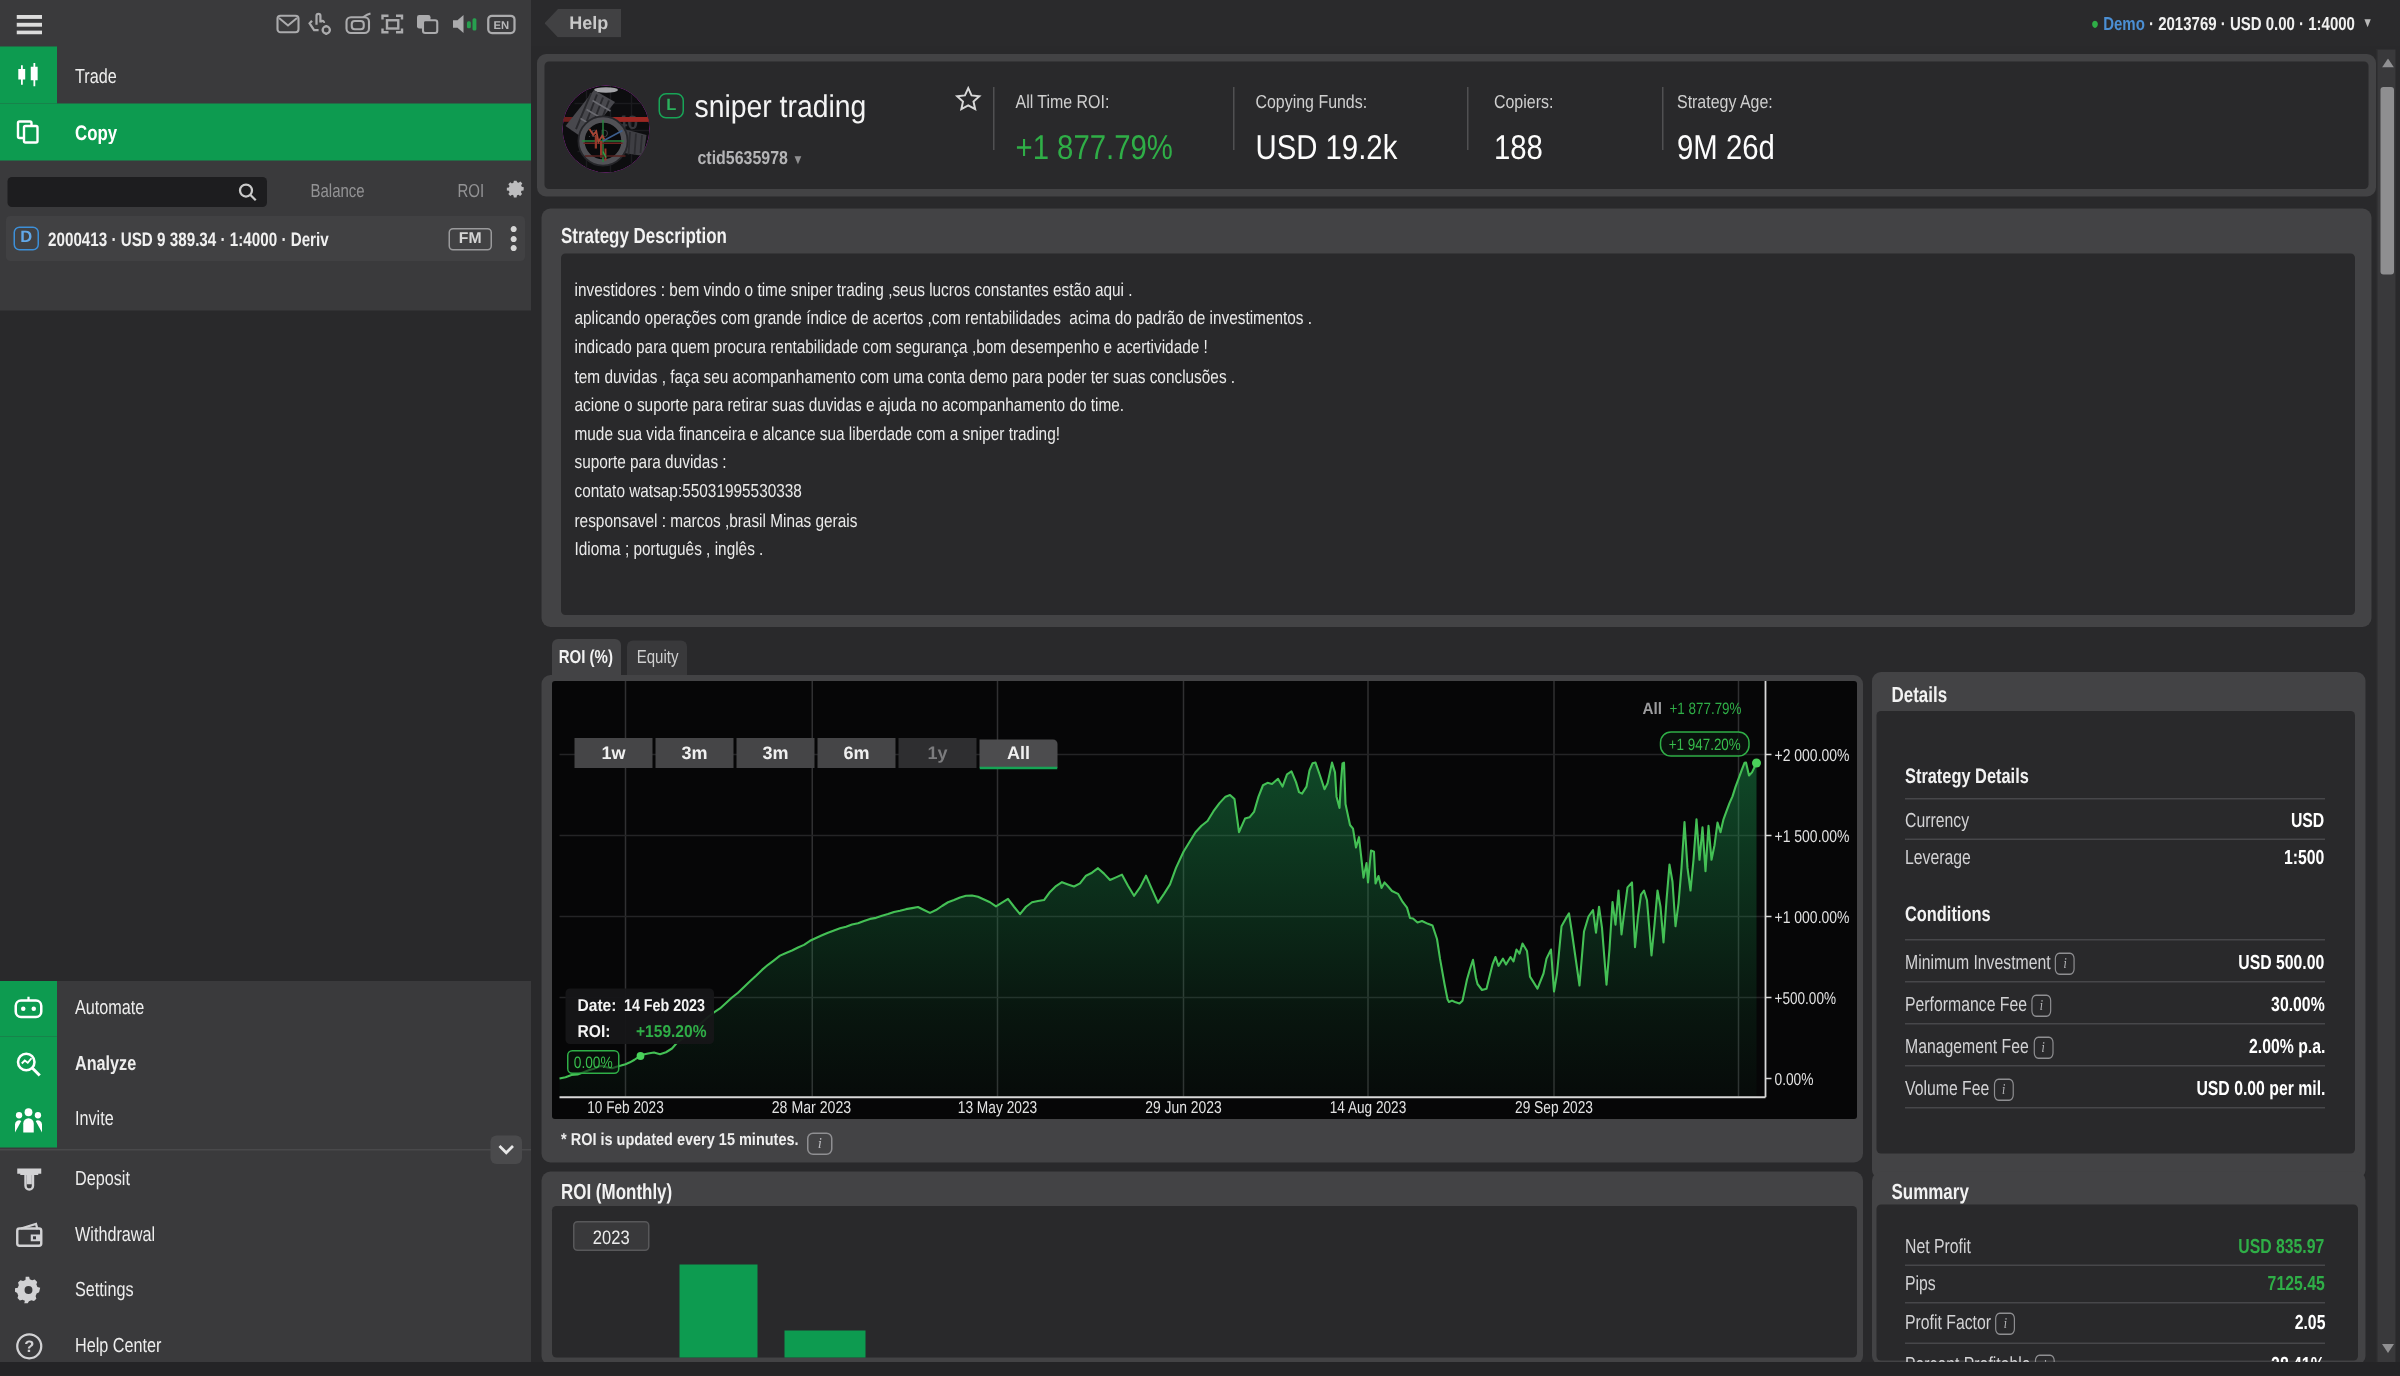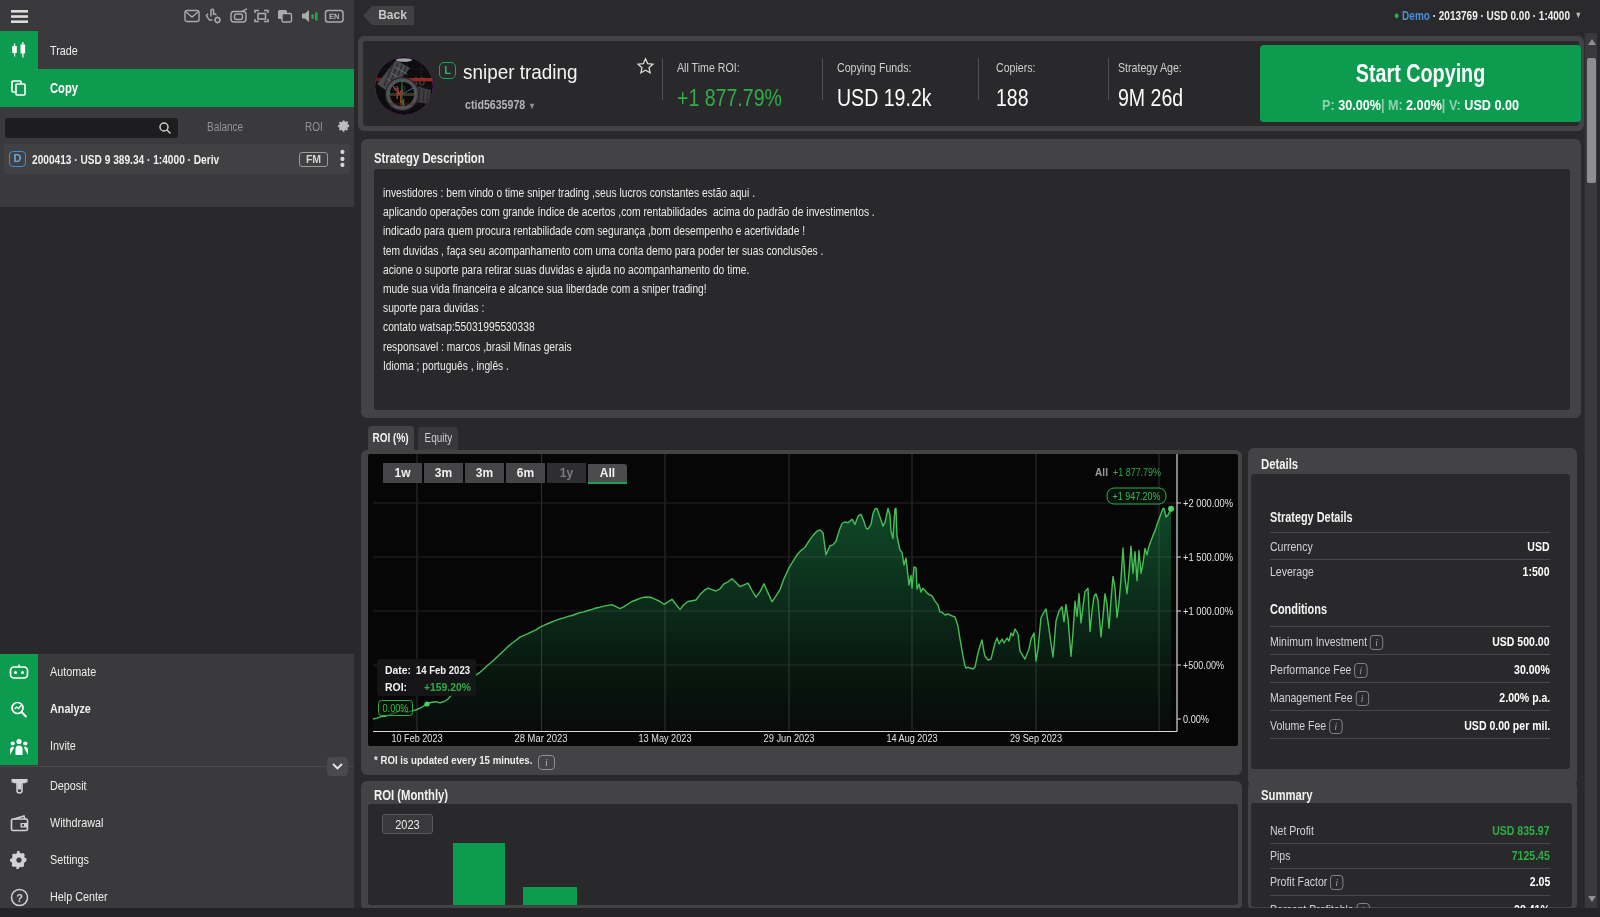"Back" div.abs { text: Back -> Help }
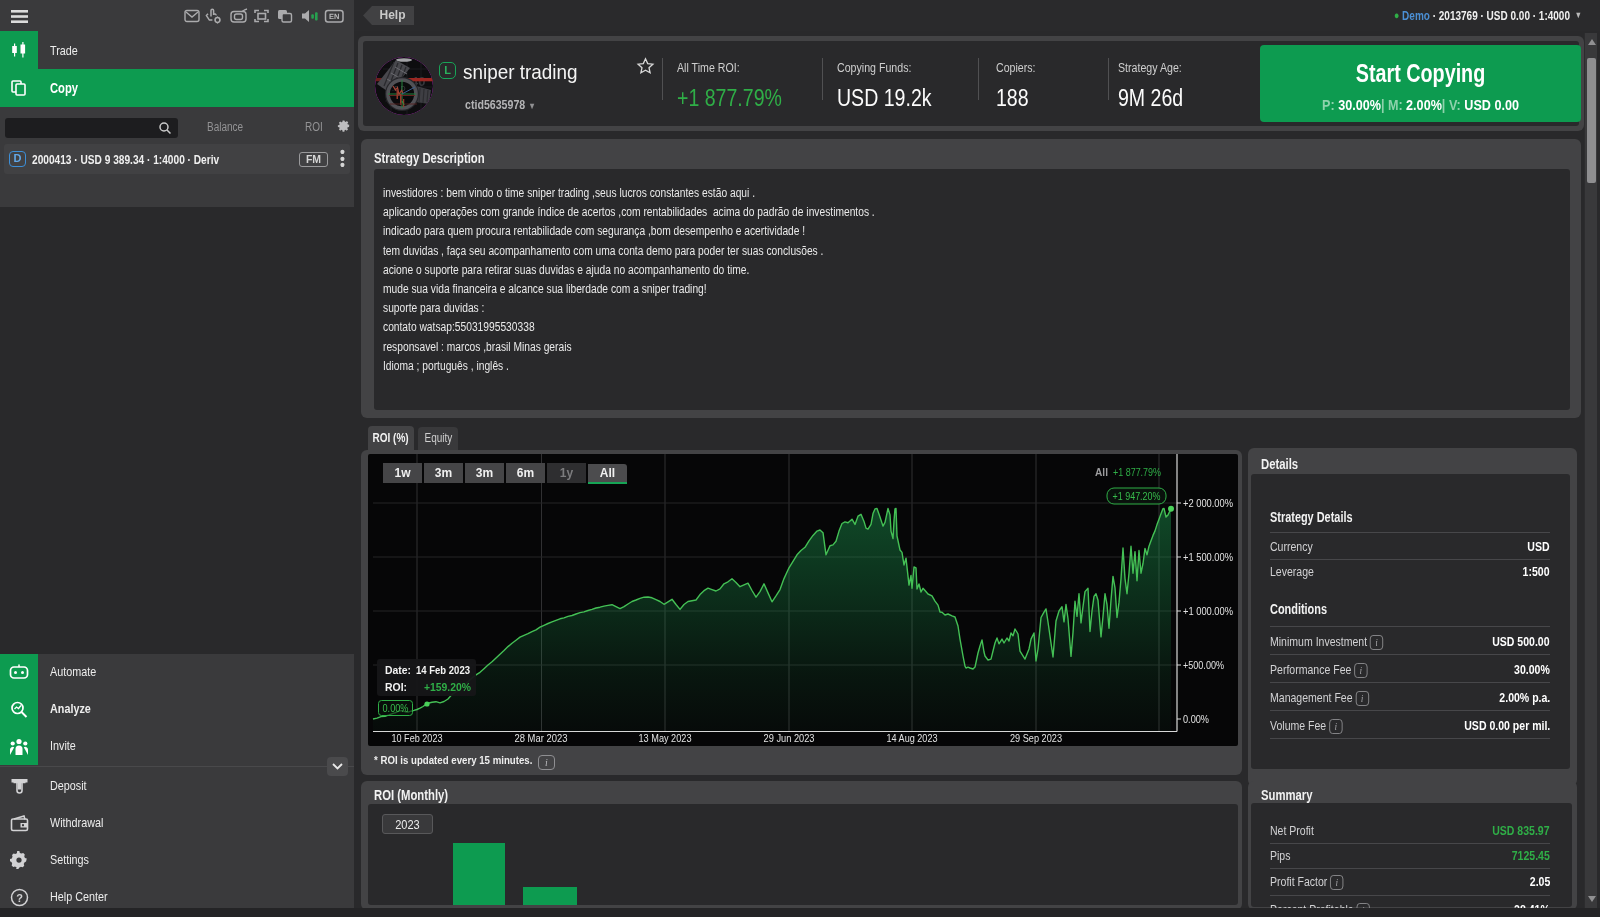"Start Copying" div.abs { html: <div> <div>Start Copying</div> <div>P: <span>30.00%</span>| M: <span>2.00%</span>| V: <span>USD 0.00</span></div> </div> -> none }
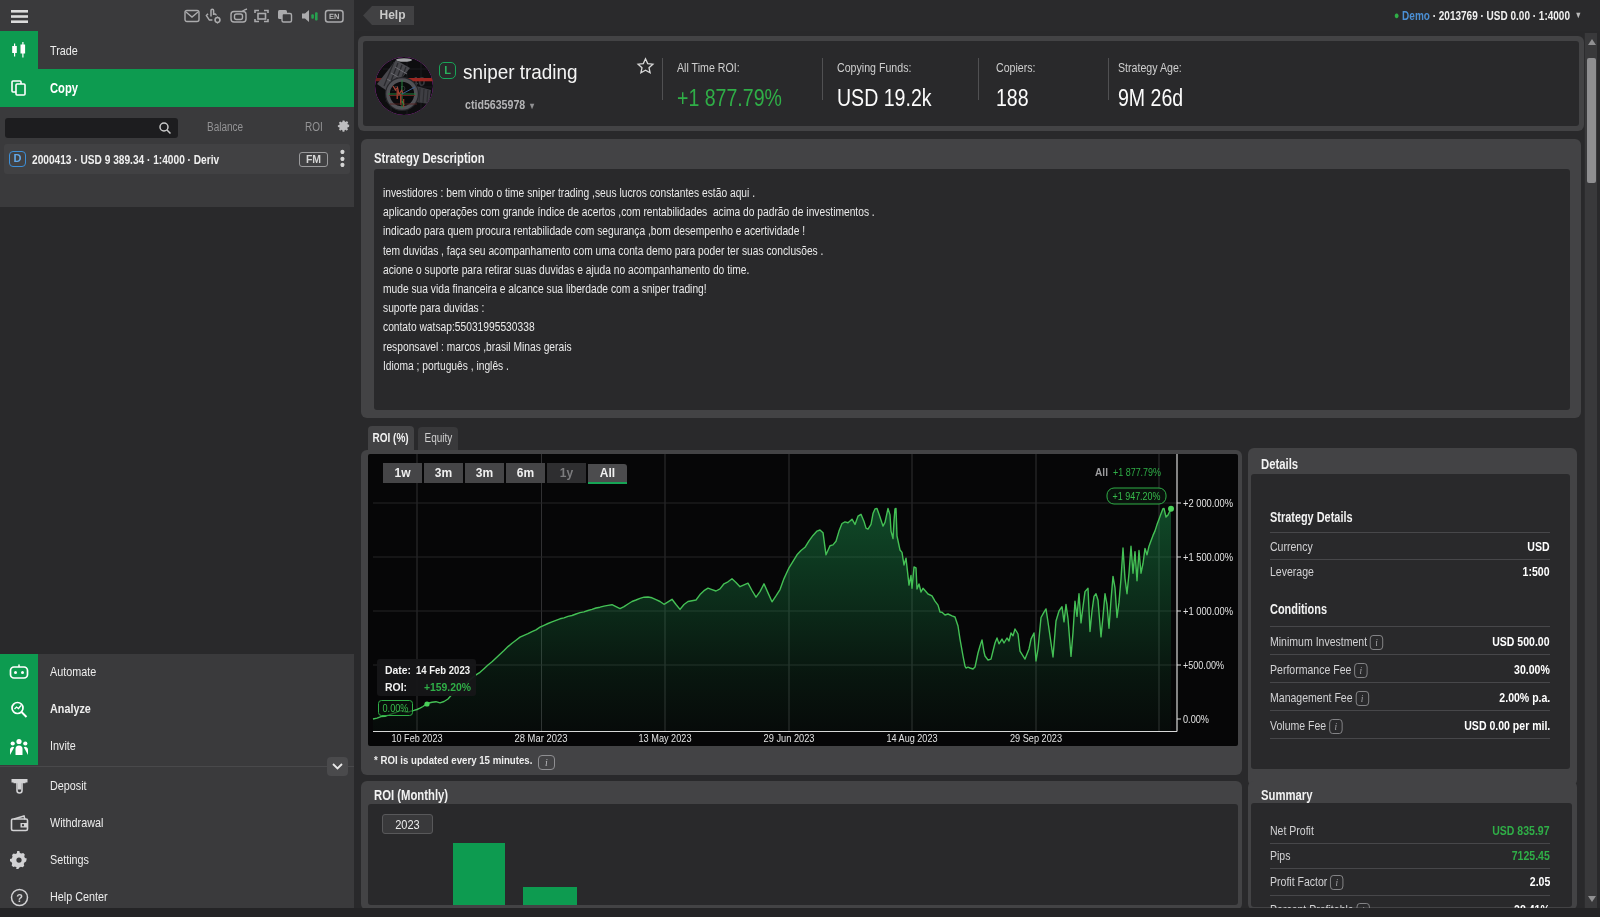"1w" .rbtn { margin-top: none -> 29px; width: 39px -> 52px }
